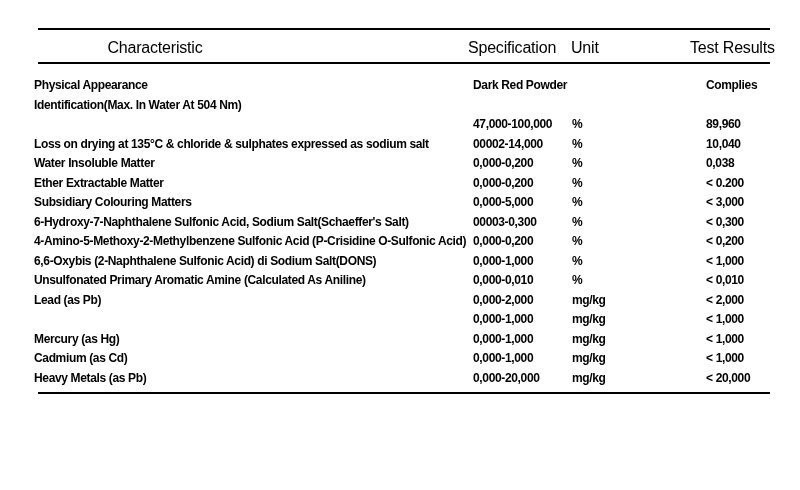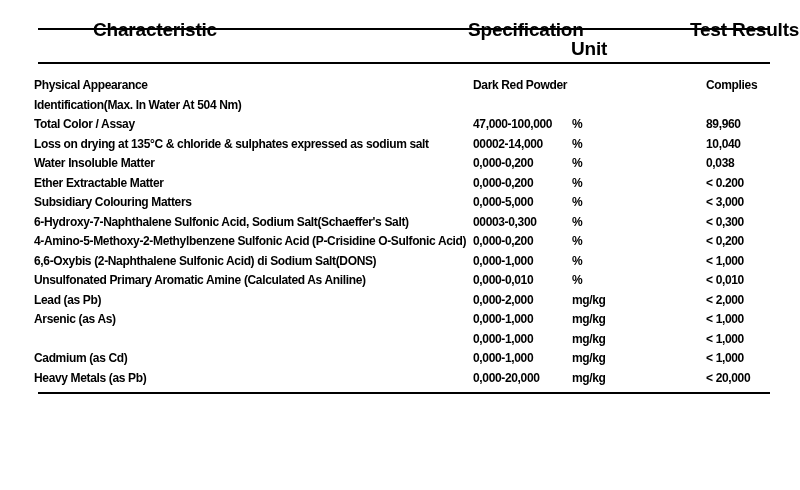"Characteristic" .hdr { font-size: 19px -> 16px; font-weight: bold -> normal; top: 22px -> 40px }
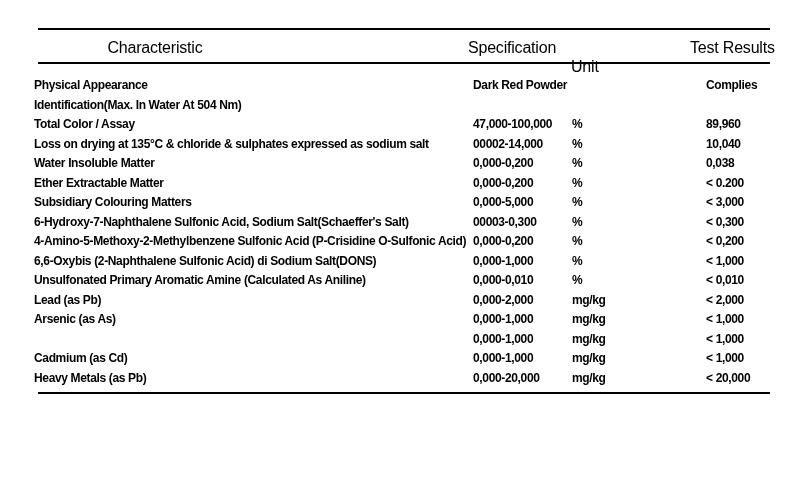"Unit" .hdr-unit { margin-top: 19px -> none }
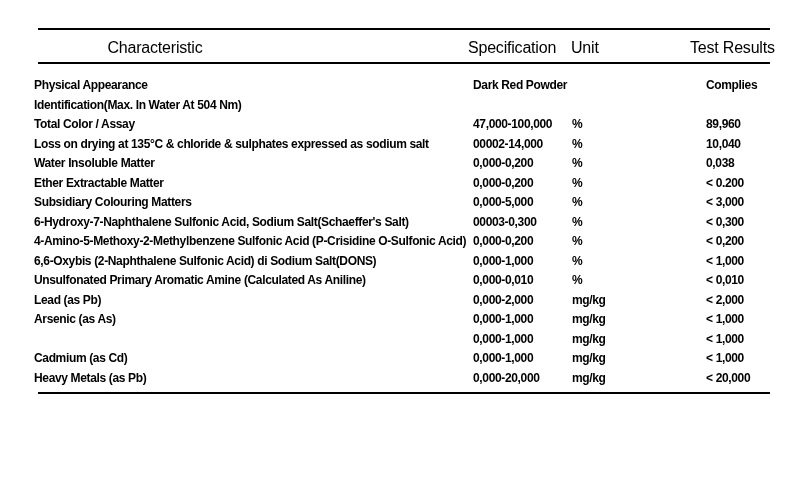"Total Color / Assay" span.cell { html: <span>Total Color / Assay</span> -> none }
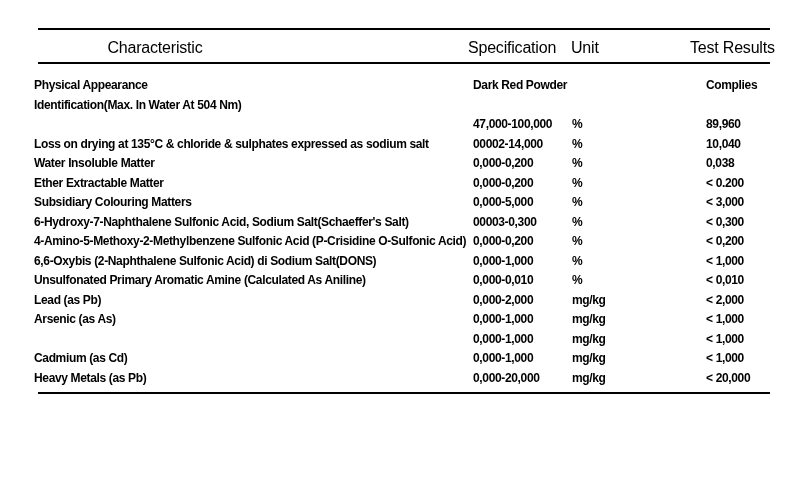"Arsenic (as As)" span.cell { html: <span>Arsenic (as As)</span> -> none }
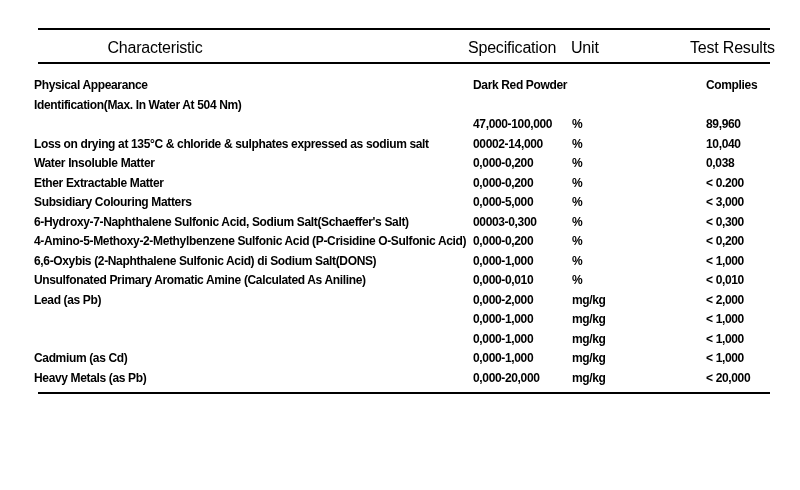"Mercury (as Hg)" span.cell { html: none -> <span>Mercury (as Hg)</span> }
